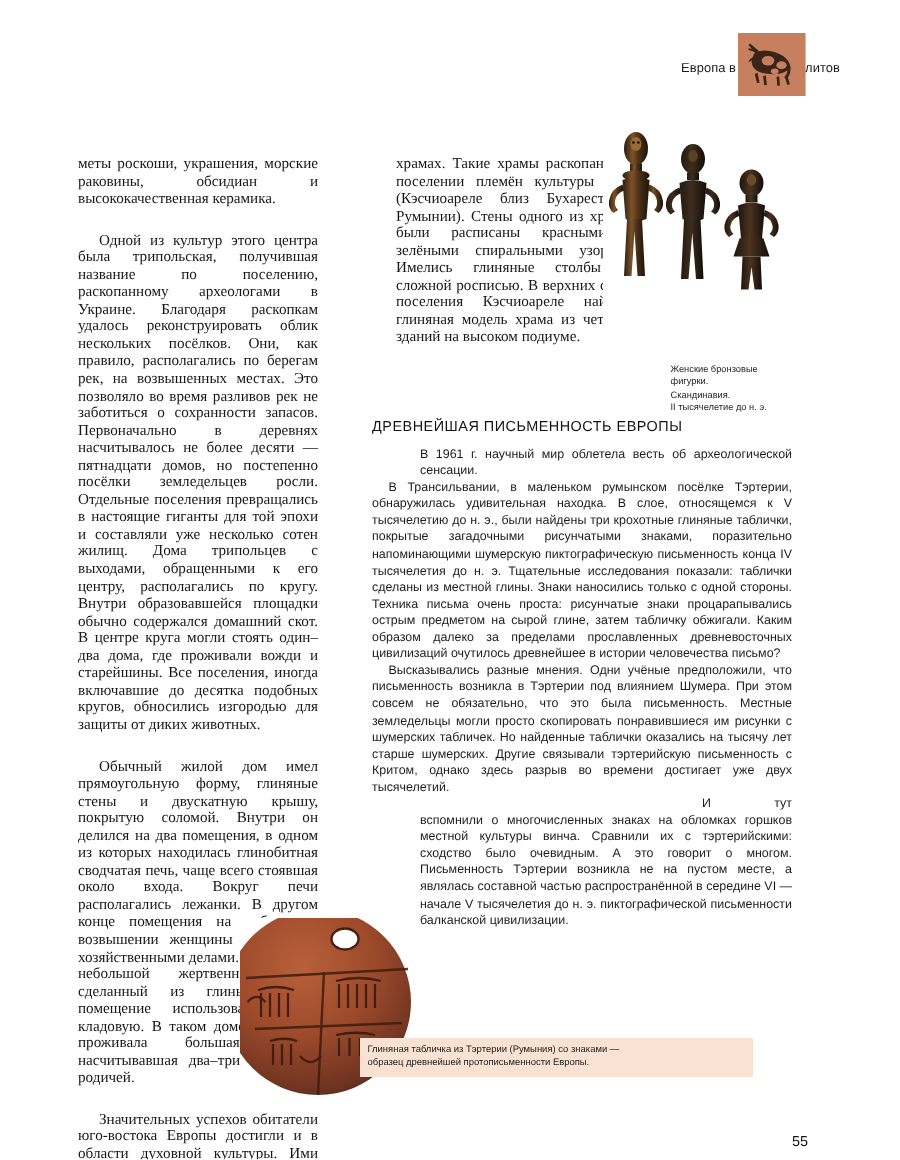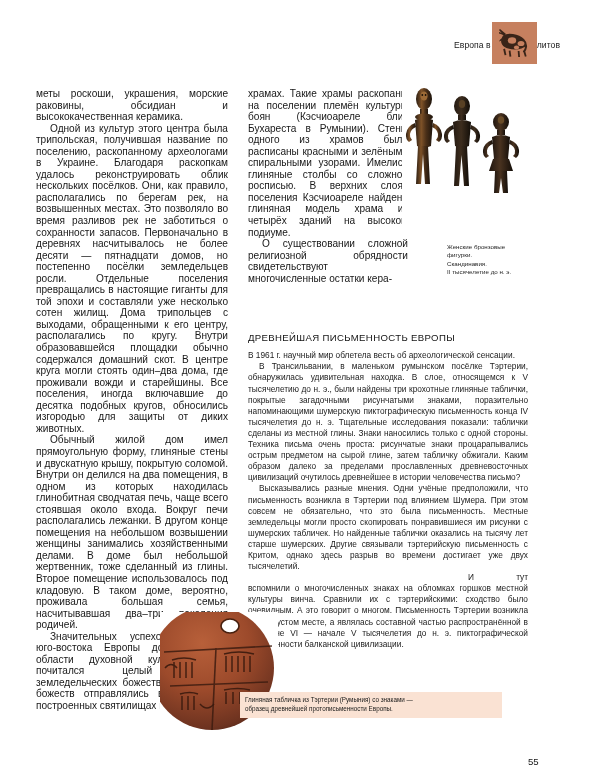"меты роскоши, украшения, морские" p.serif { font-family: Liberation Sans, sans-serif -> Liberation Serif, serif; margin: 0 -> 16px }
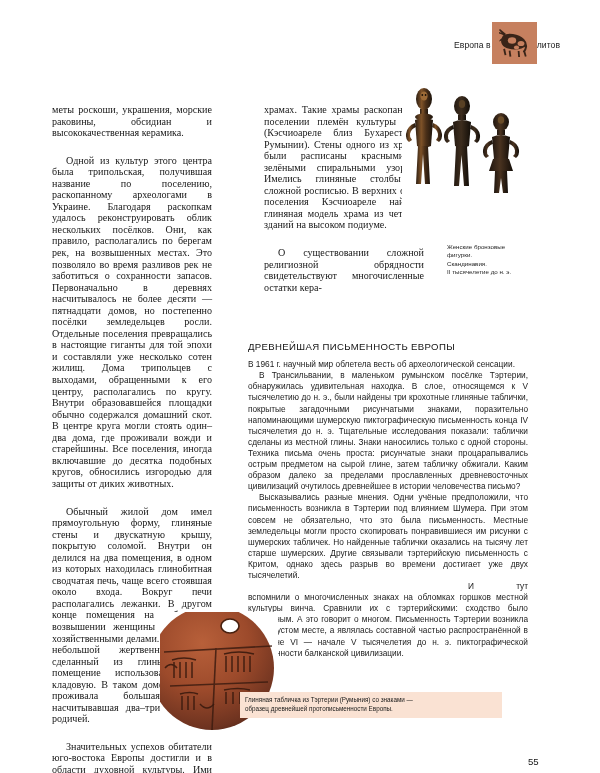"О существовании сложной религиозной" p.serif { html: <p>О существовании сложной религиозной обрядности свидетельствуют многочисленные остатки кера-</p> -> none }
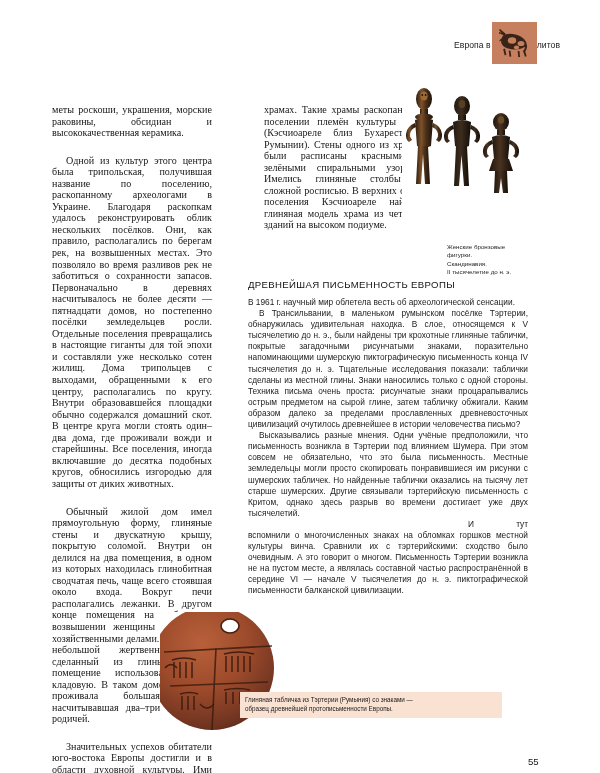"В 1961 г. научный мир" p.sans.no-indent { margin-left: none -> 32px }
